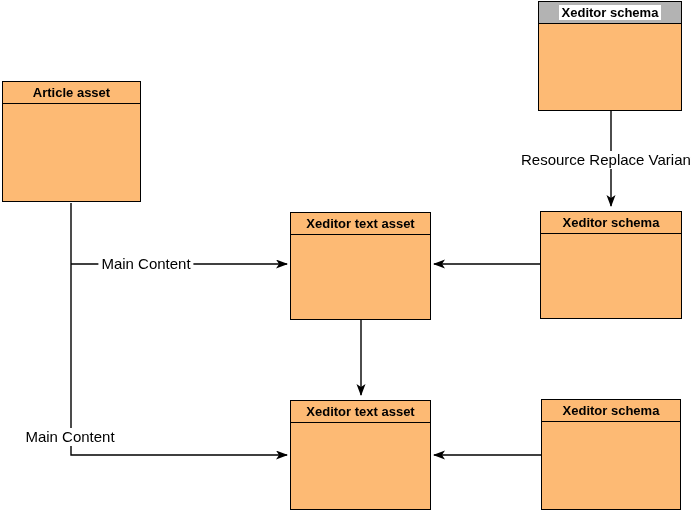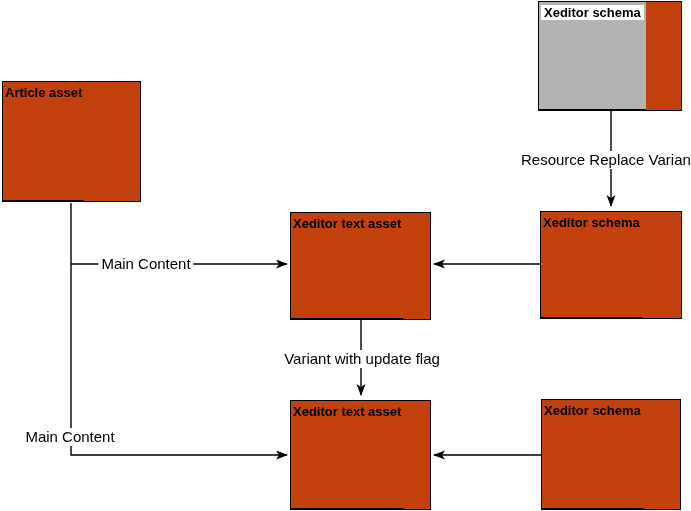"Xeditor schema" .node { background: #c2410c -> #fdba74; flex-direction: row -> column }
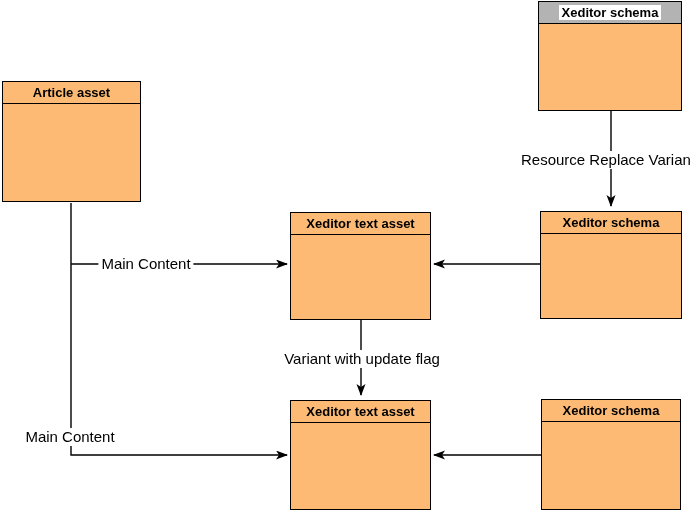"Variant with update flag" div.edge-label { html: <div>Variant with update flag</div> -> none }
